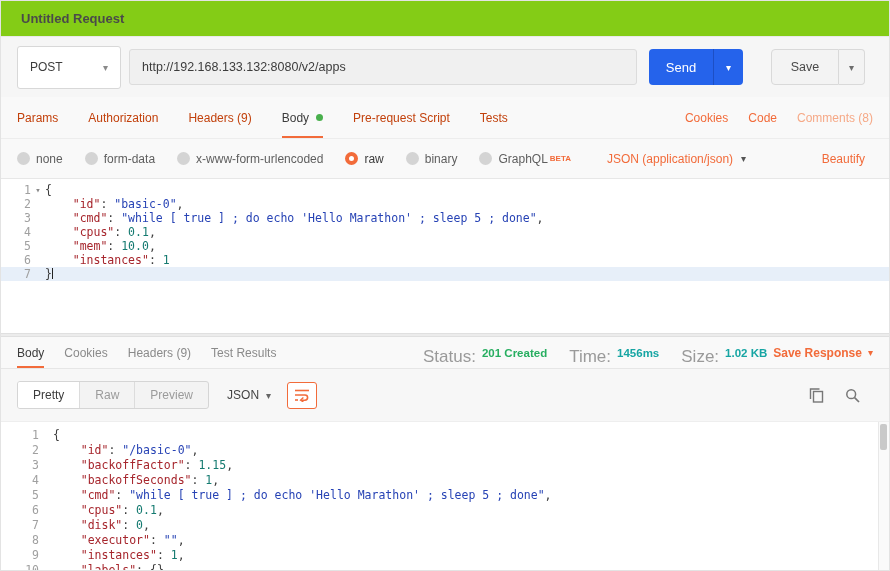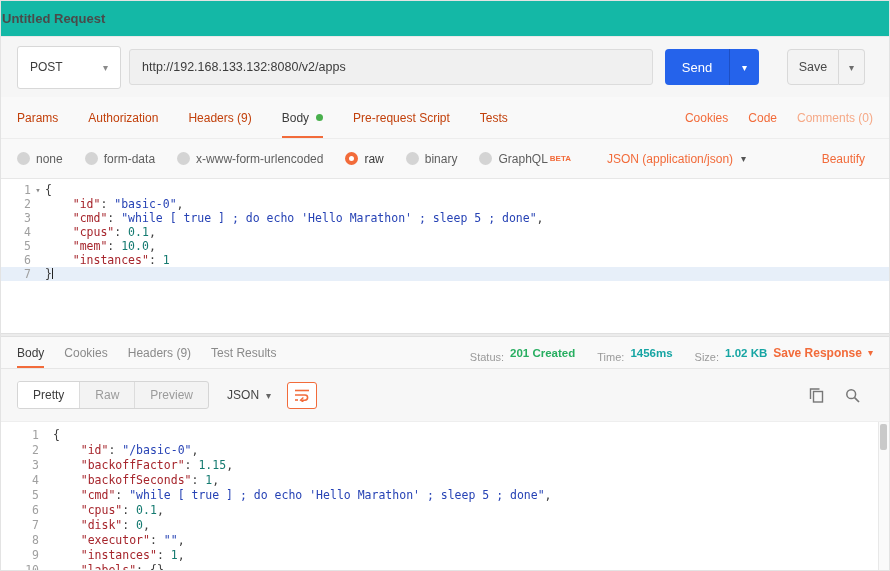"Untitled Request" .titlebar { background: #14b8a6 -> #84cc16; padding: 0 1px -> 0 20px }
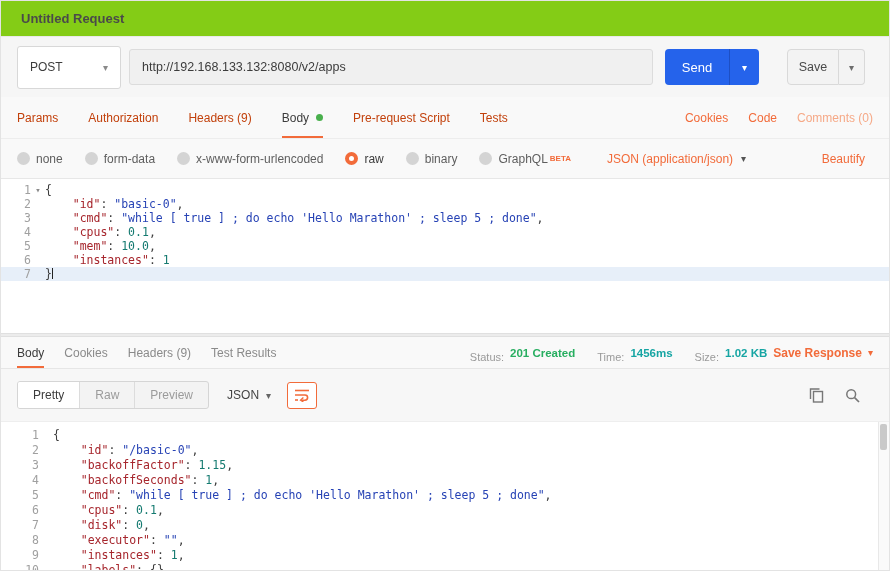"Save" .save-btn { width: 52px -> 68px }
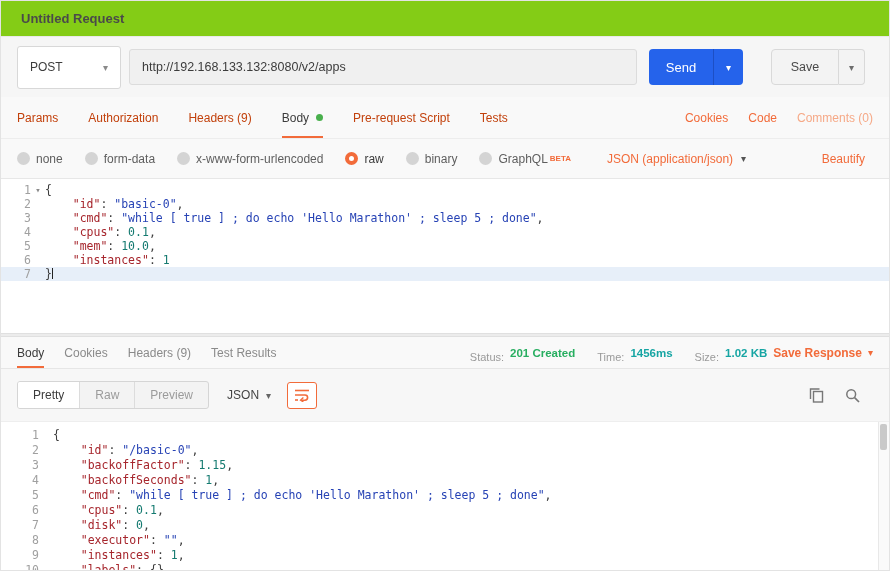"Comments (0)" span.lnk { text: 0 -> 8 }
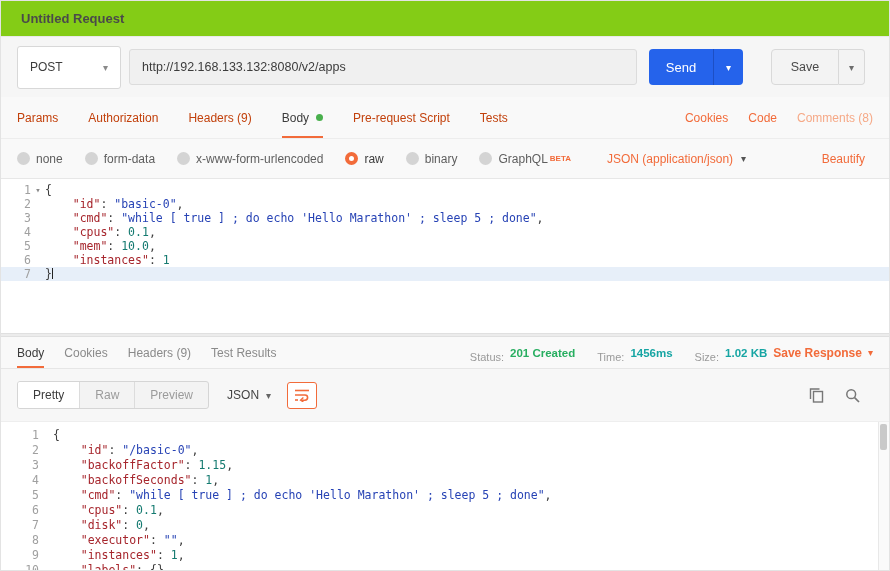"Status:" .mlabel { font-size: 11px -> 17px }
